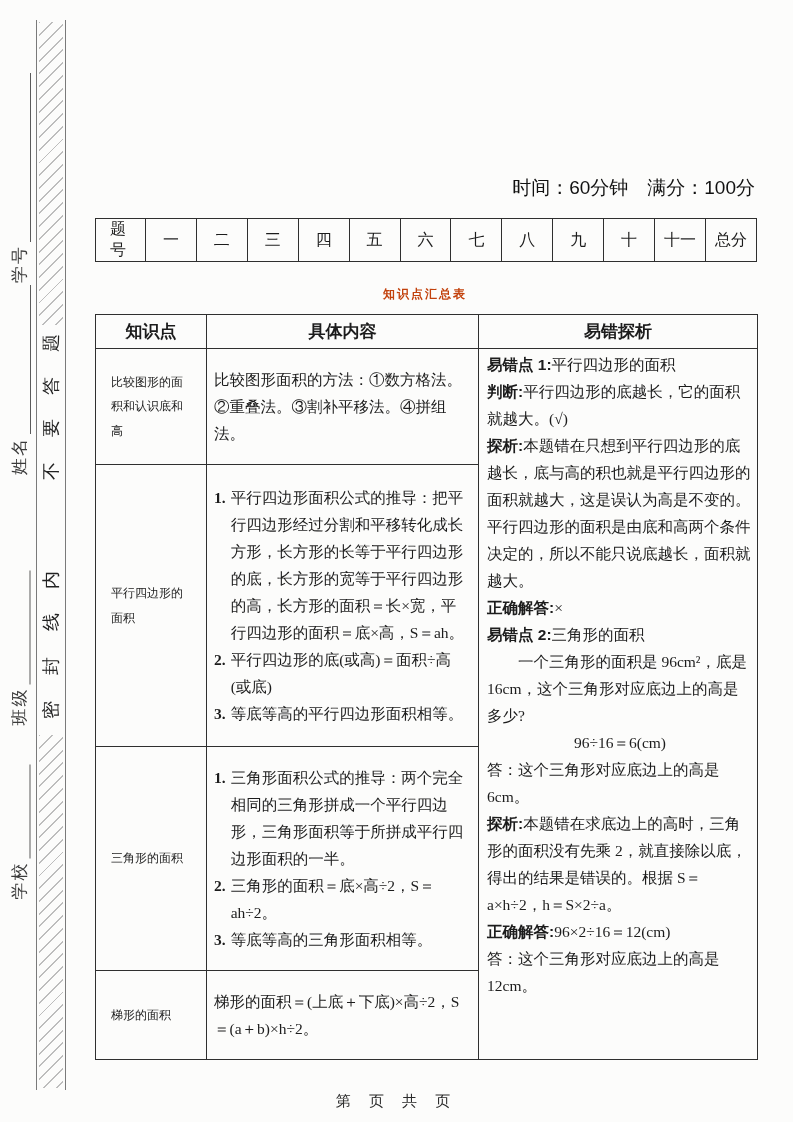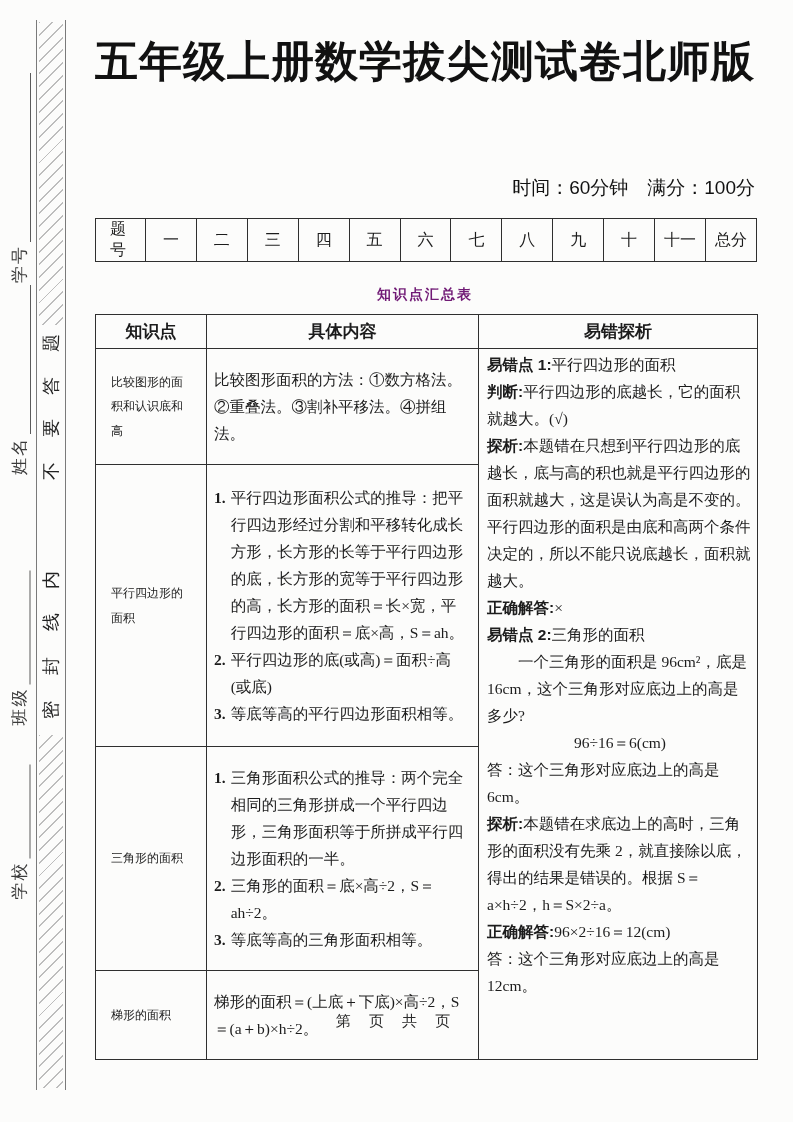"五年级上册数学拔尖测试卷北师版" div.main-title { html: <div>五年级上册数学拔尖测试卷北师版</div> -> none }
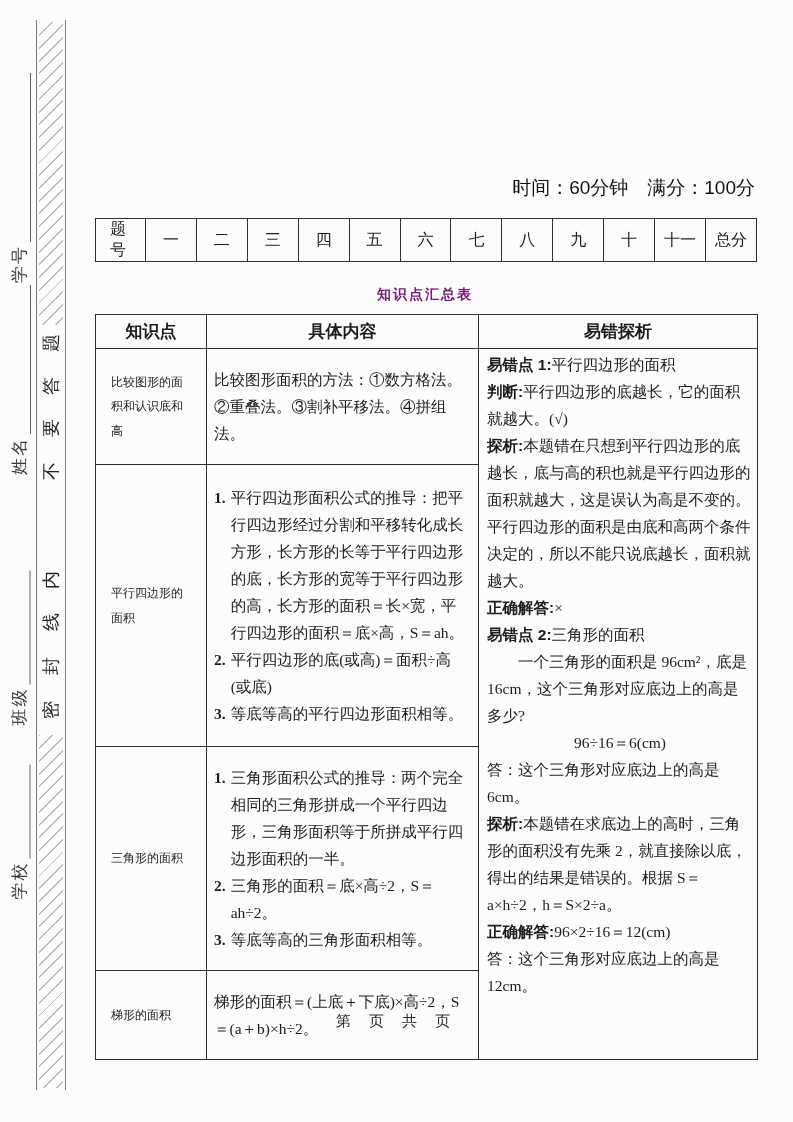"知识点汇总表" .sum-title { color: #701a75 -> #c2410c; font-size: 14px -> 12px }
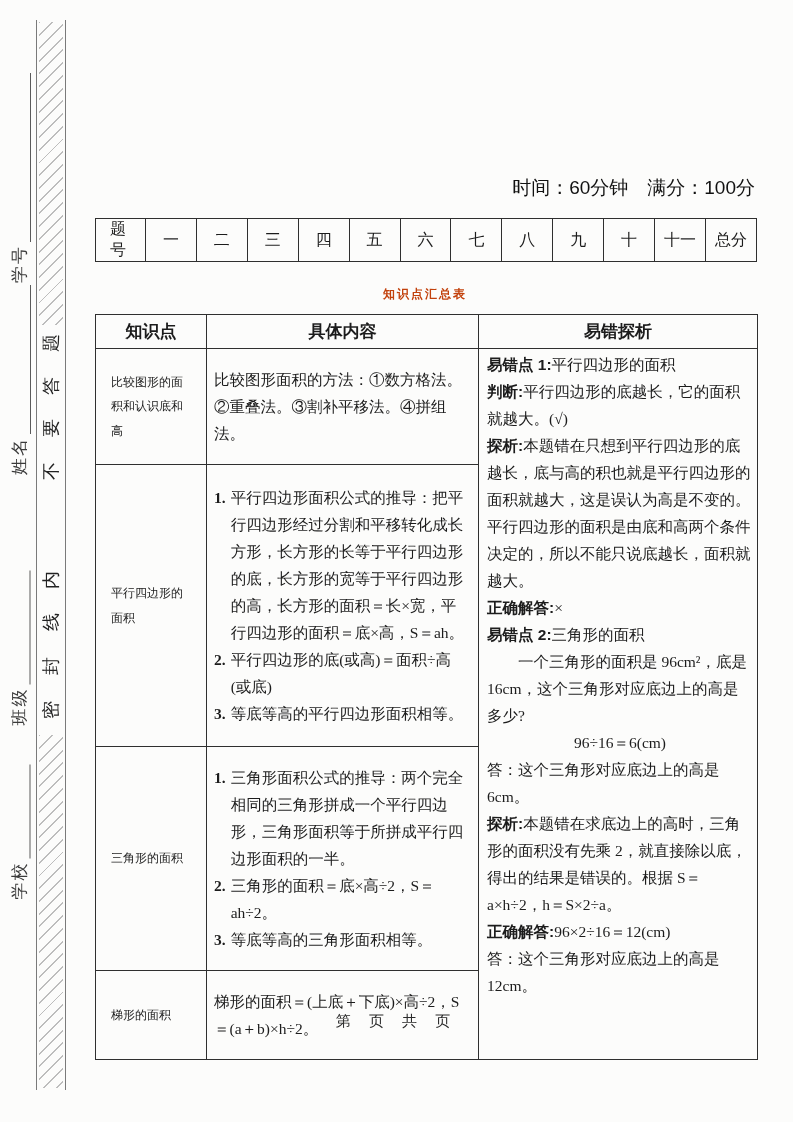"第 页 共 页" .footer { top: 1012px -> 1092px }
